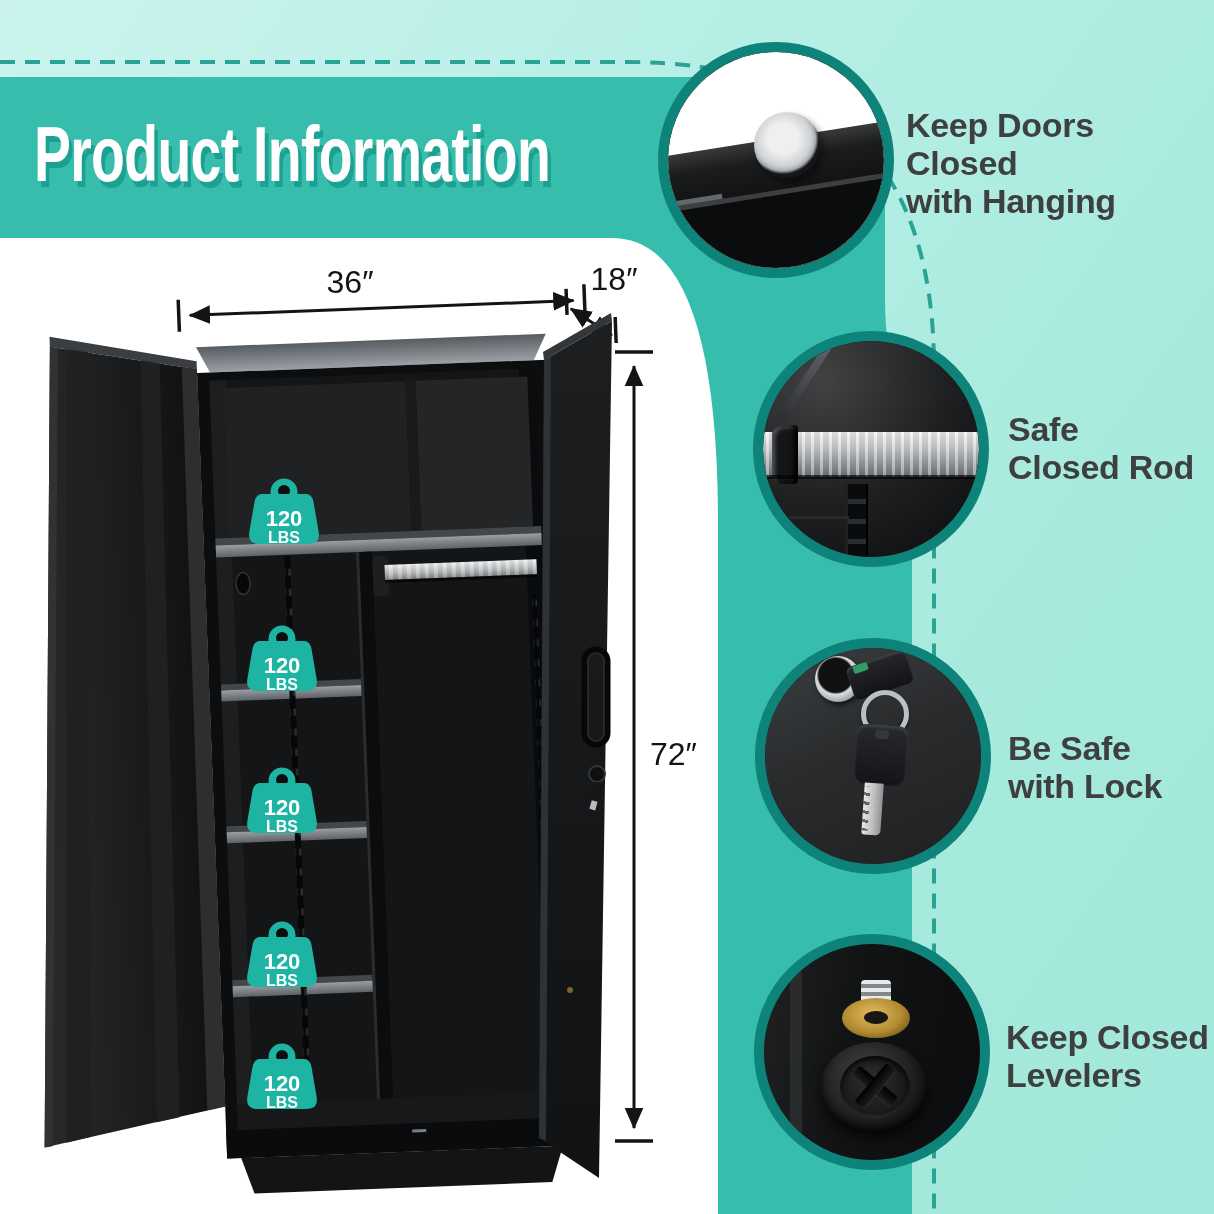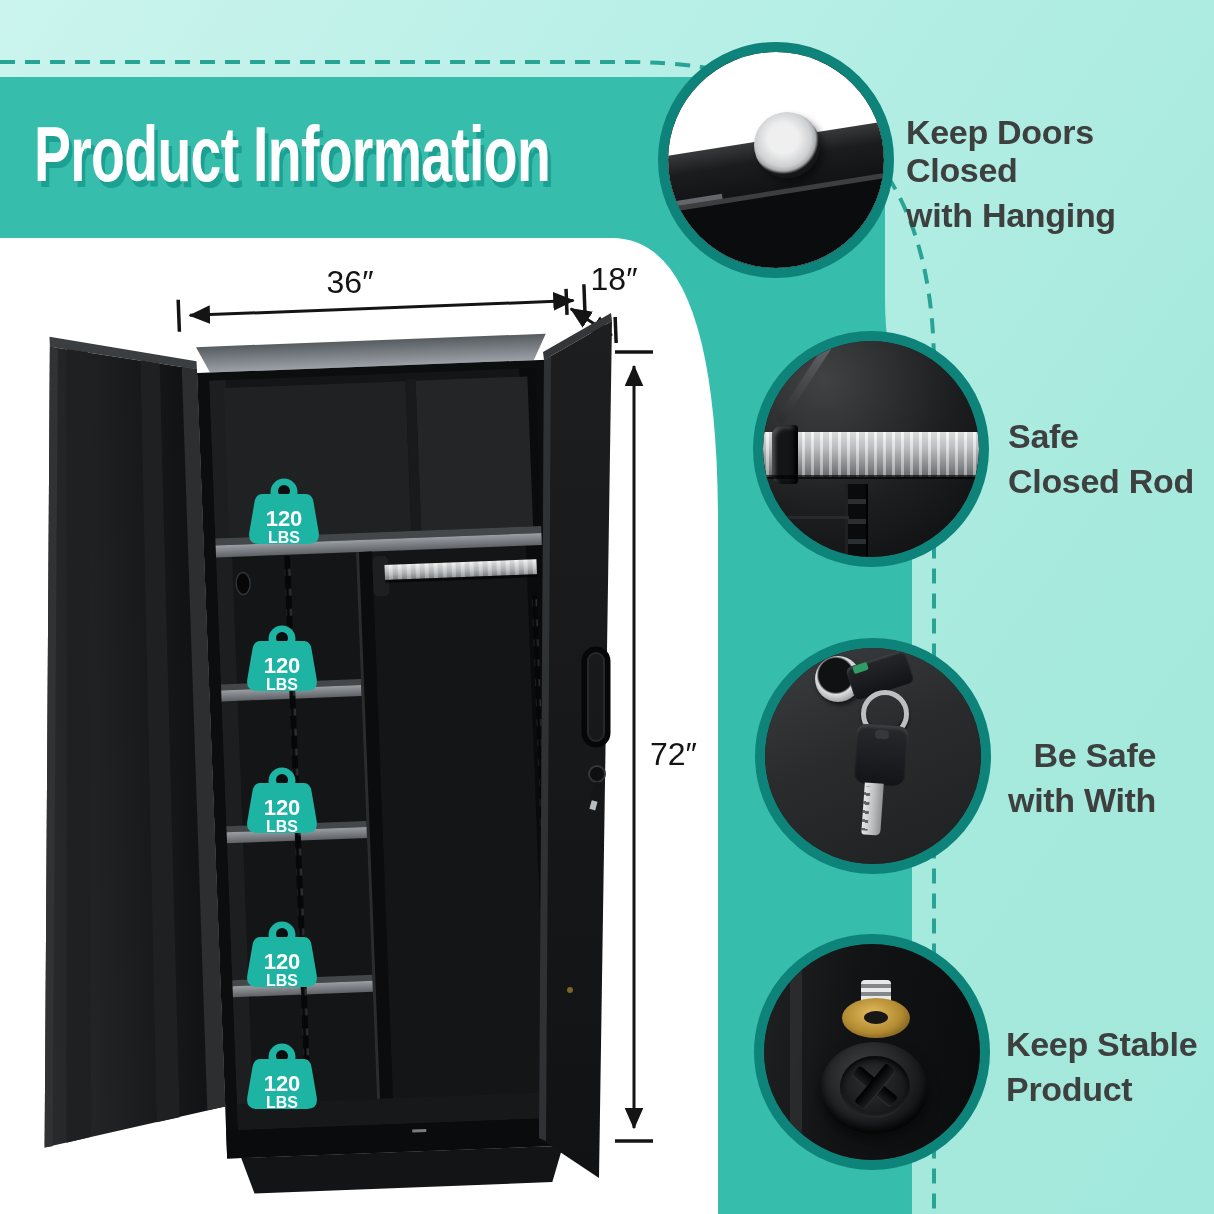"Keep Doors Closed" .caption span { margin-top: 7px -> none }
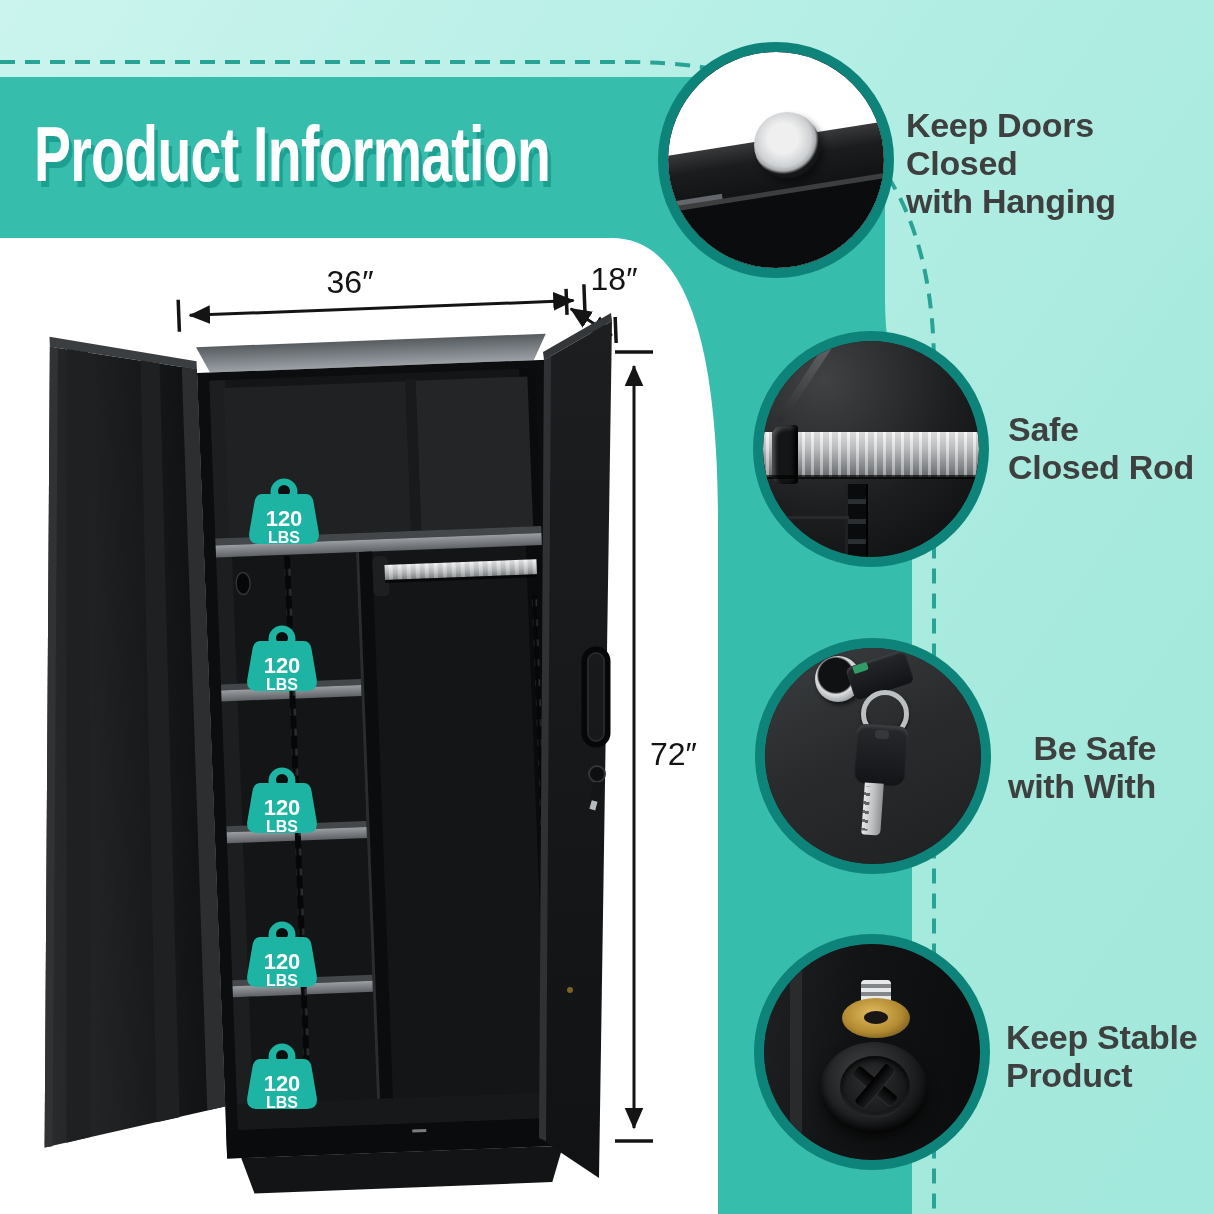"Be Safe" #cap3 { text-align: right -> none }
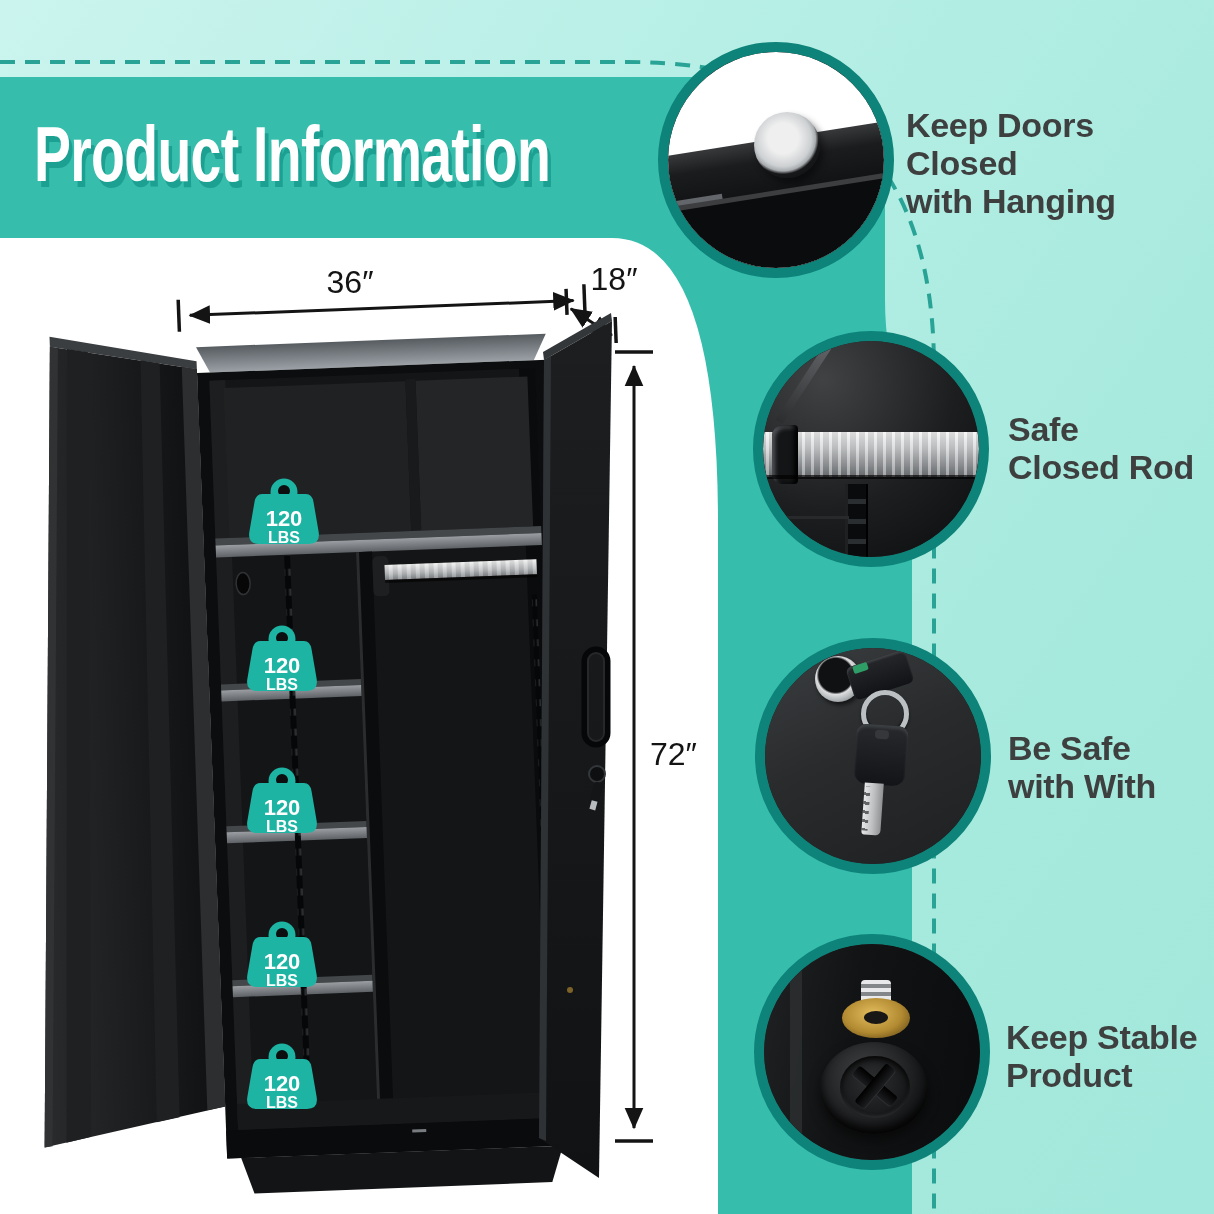"with With" span { text: With -> Lock }
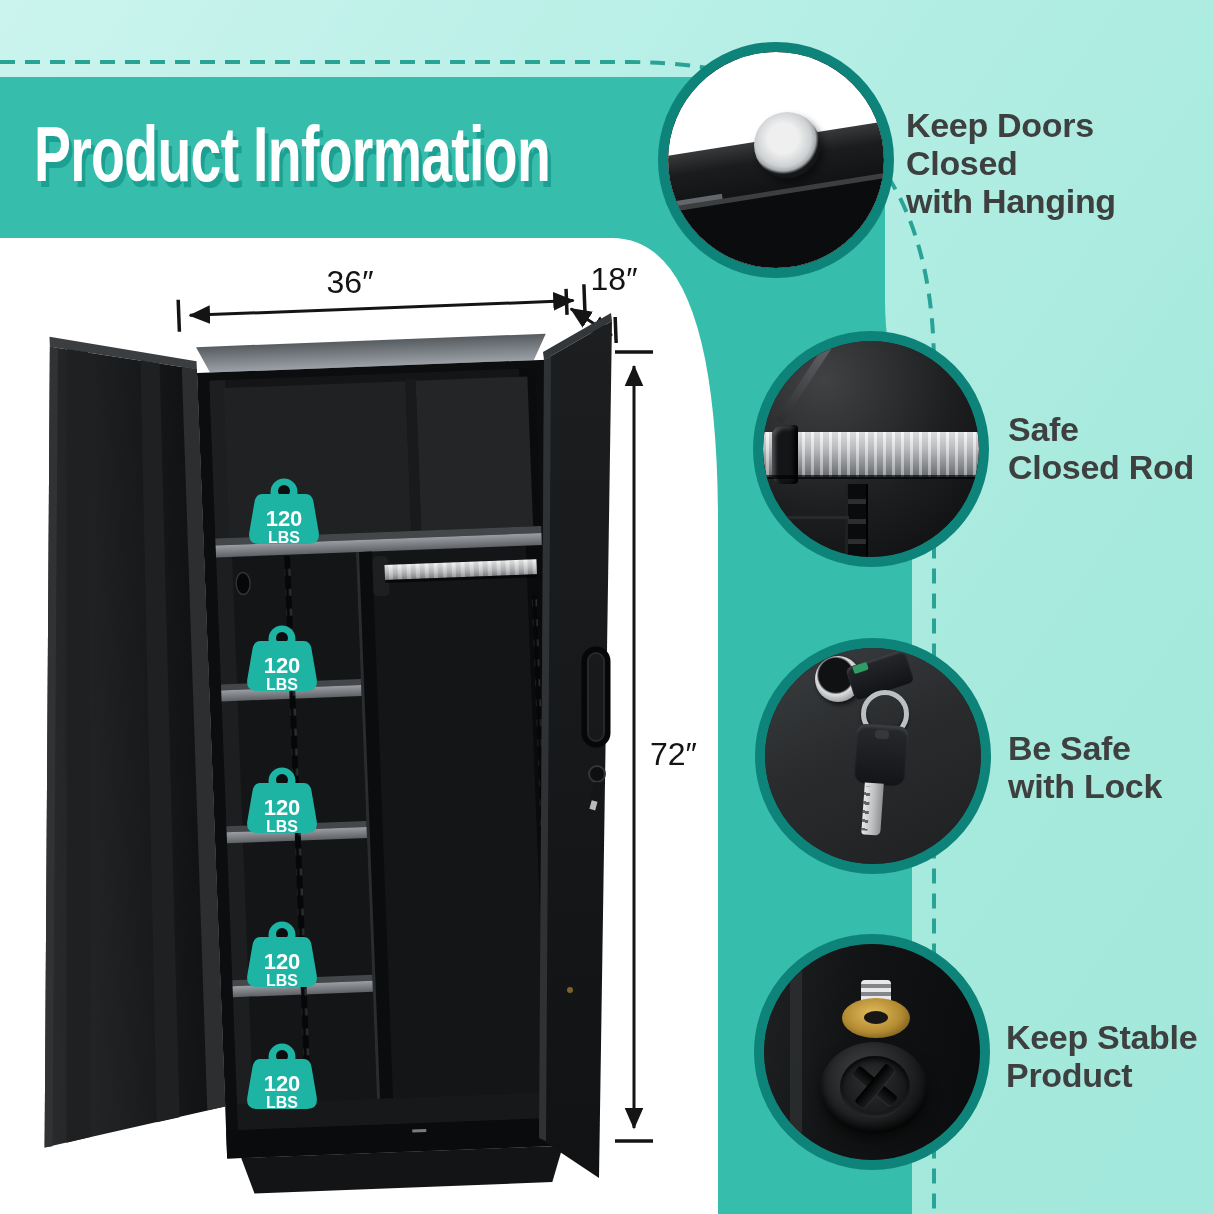"Keep Stable" span { text: Stable -> Closed }
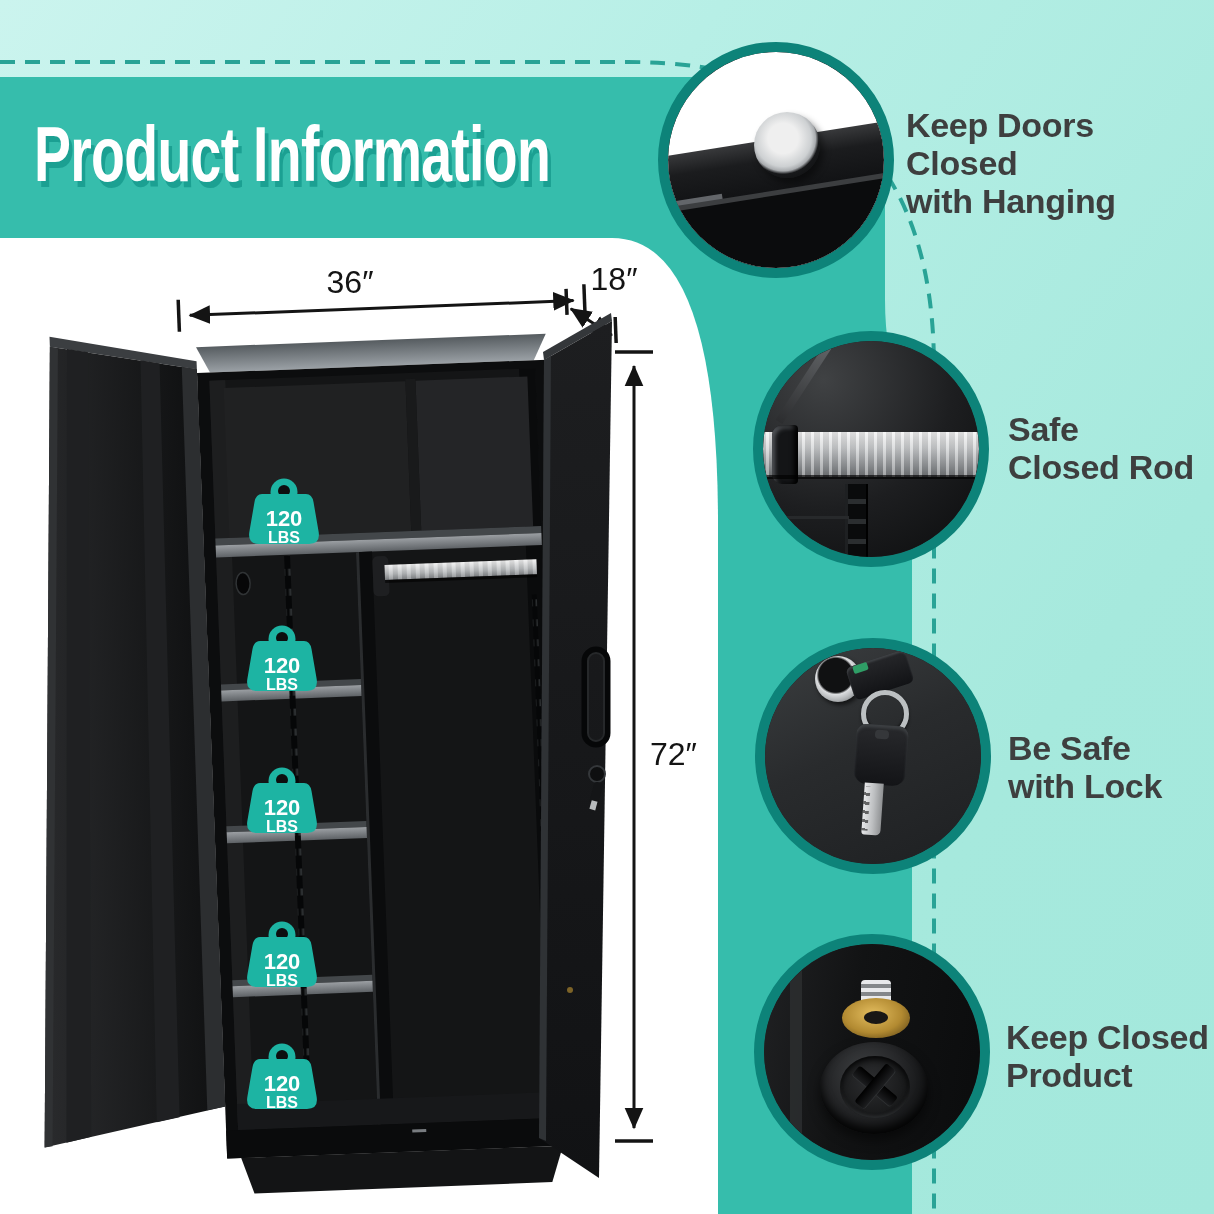"Product" span { text: Product -> Levelers }
